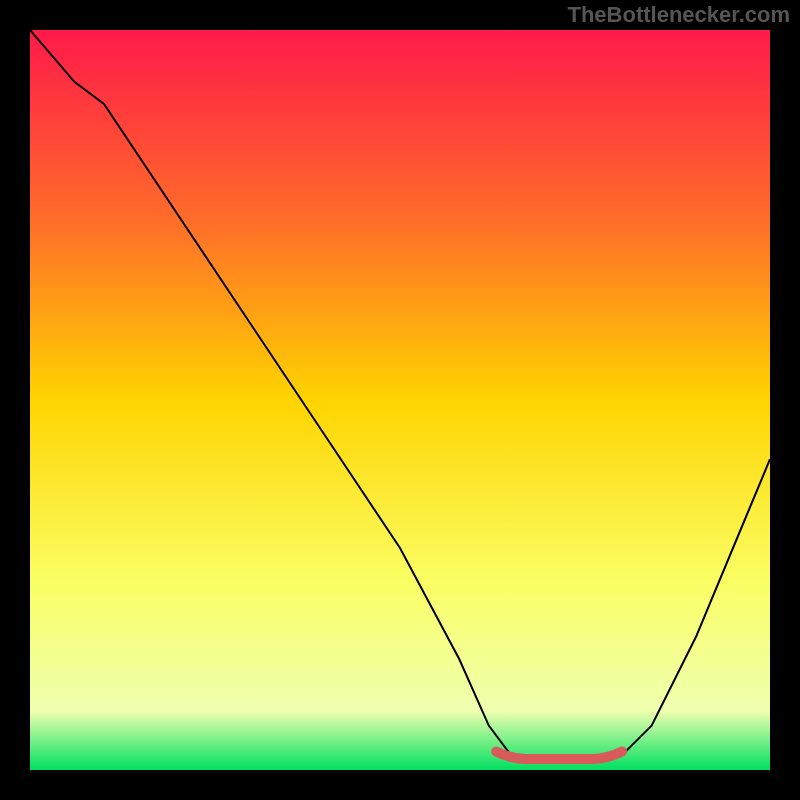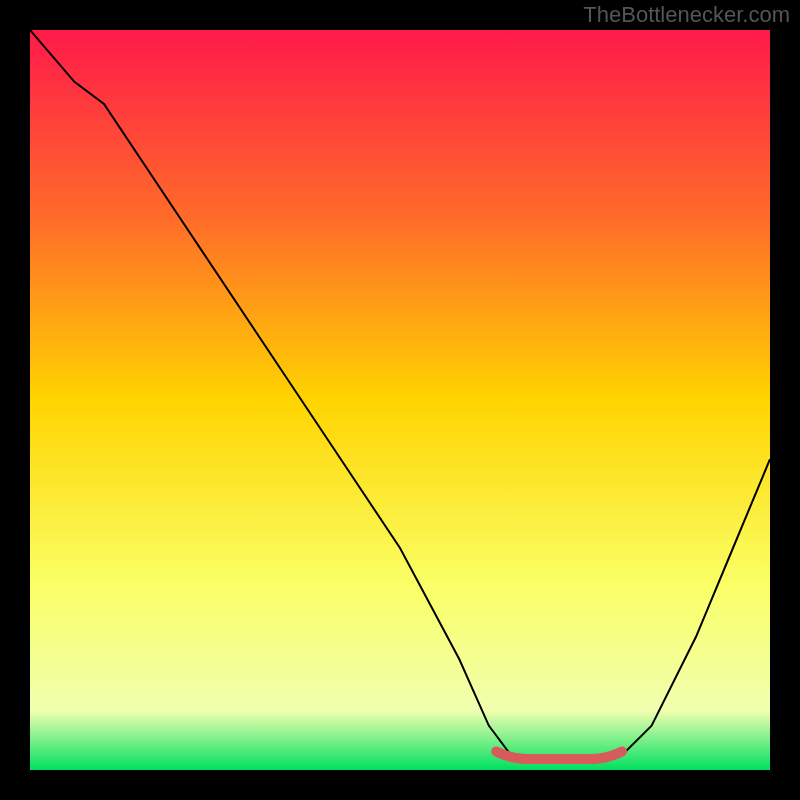"TheBottlenecker.com" .watermark { font-weight: normal -> bold }
